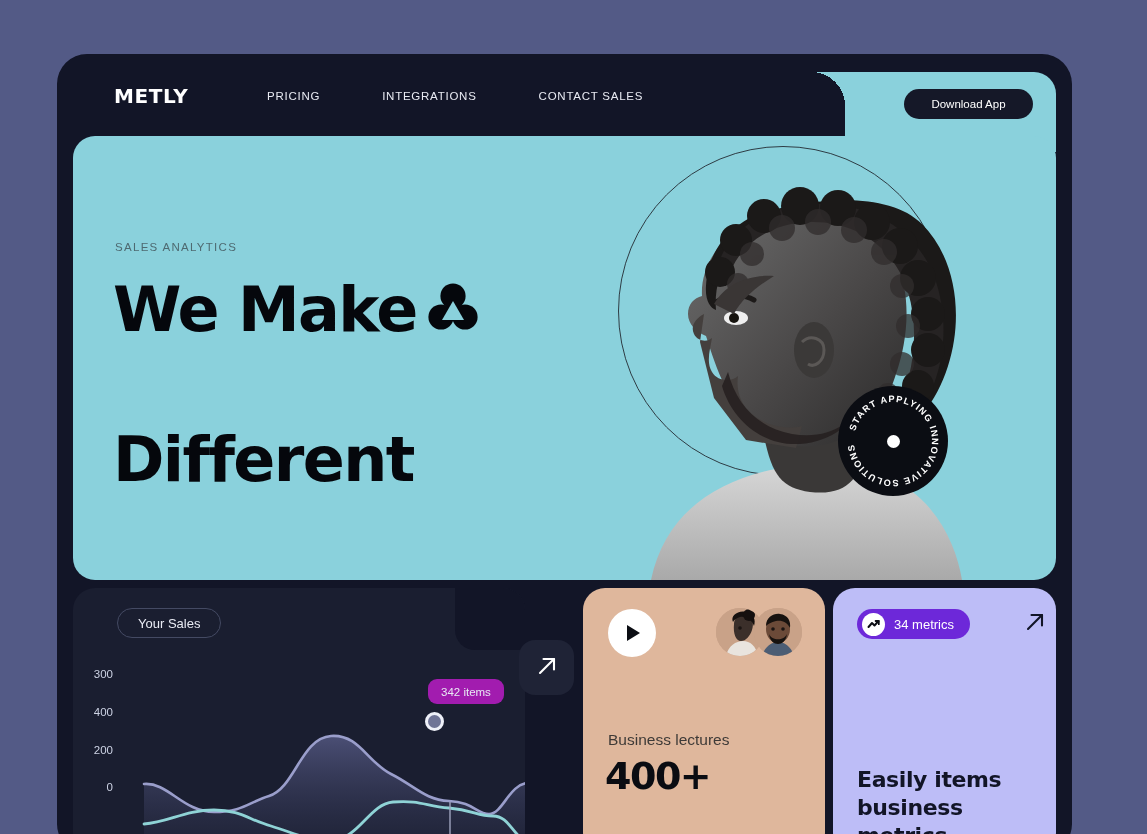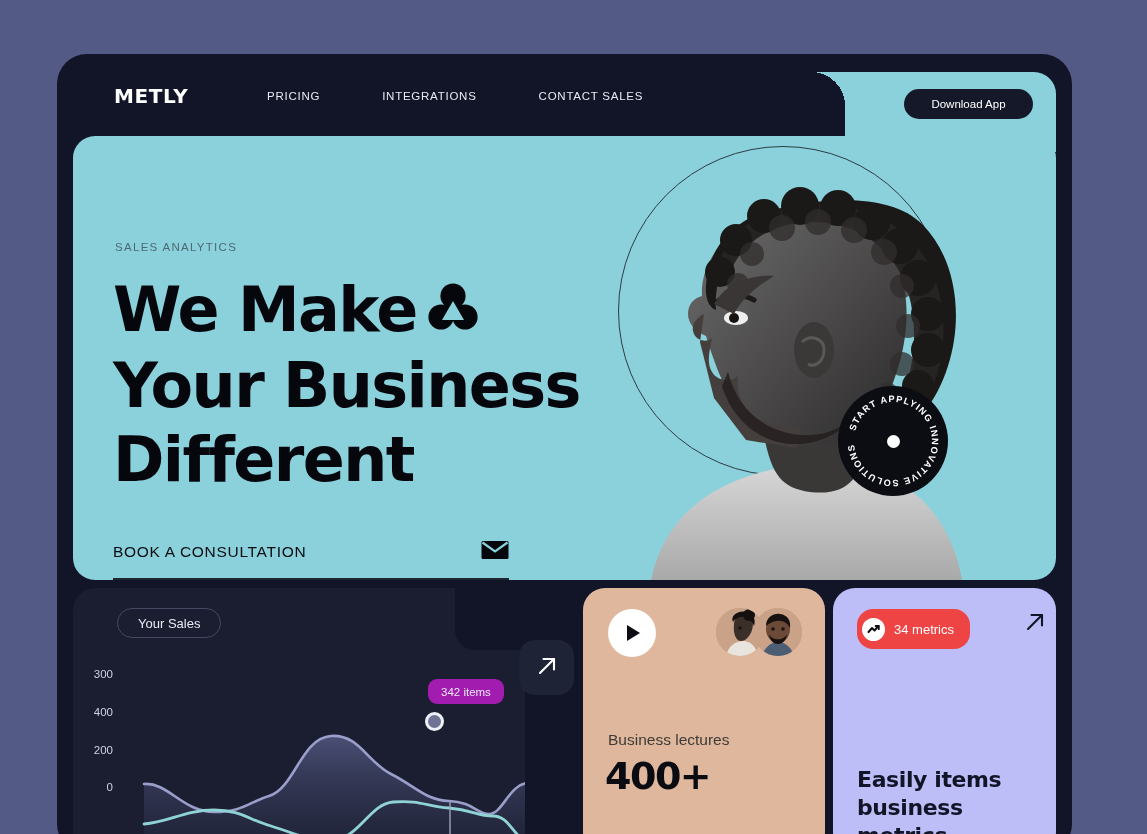"Your Business" span { html: <span>Your Business</span> -> none }
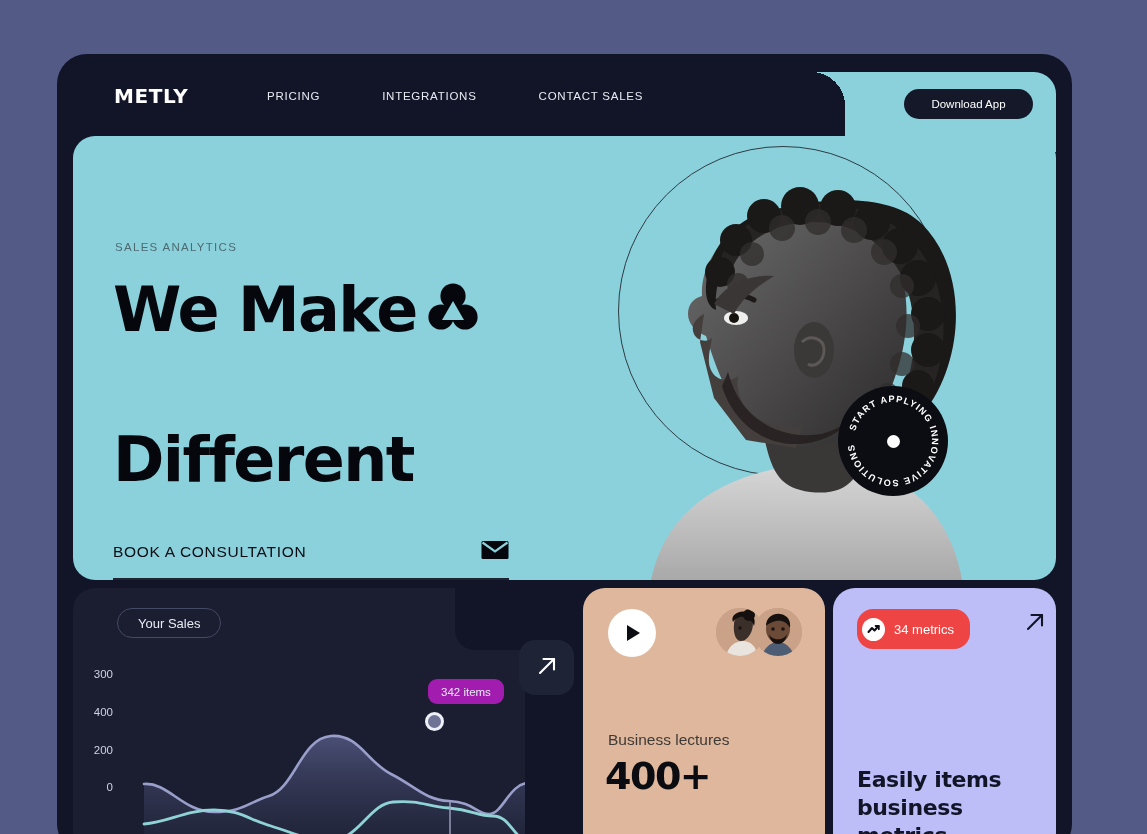"BOOK A CONSULTATION" div.cta { html: <div> <div> <div>BOOK A CONSULTATION</div> <span> <svg> <rect></rect> <path></path> </svg> </span> </div> <div></div> </div> -> none }
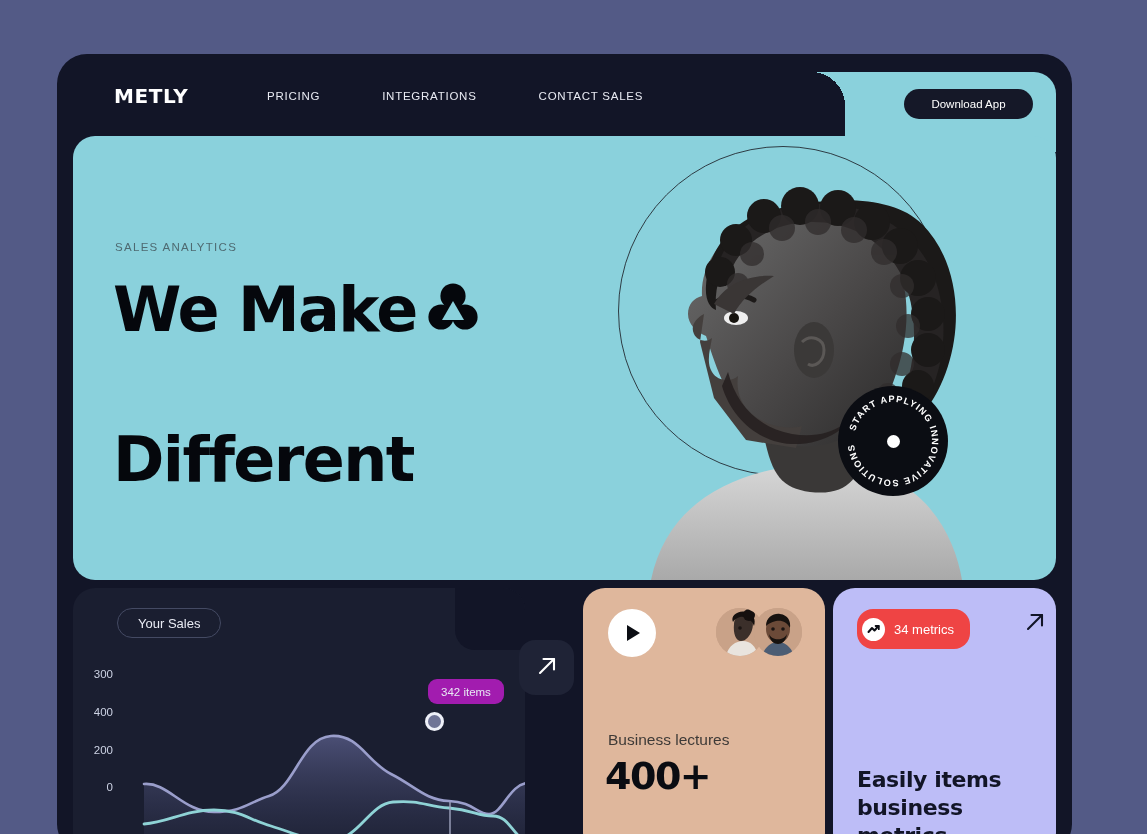"34 metrics" .metrics-pill { background: #ef4444 -> #6d28d9; height: 40px -> 30px }
